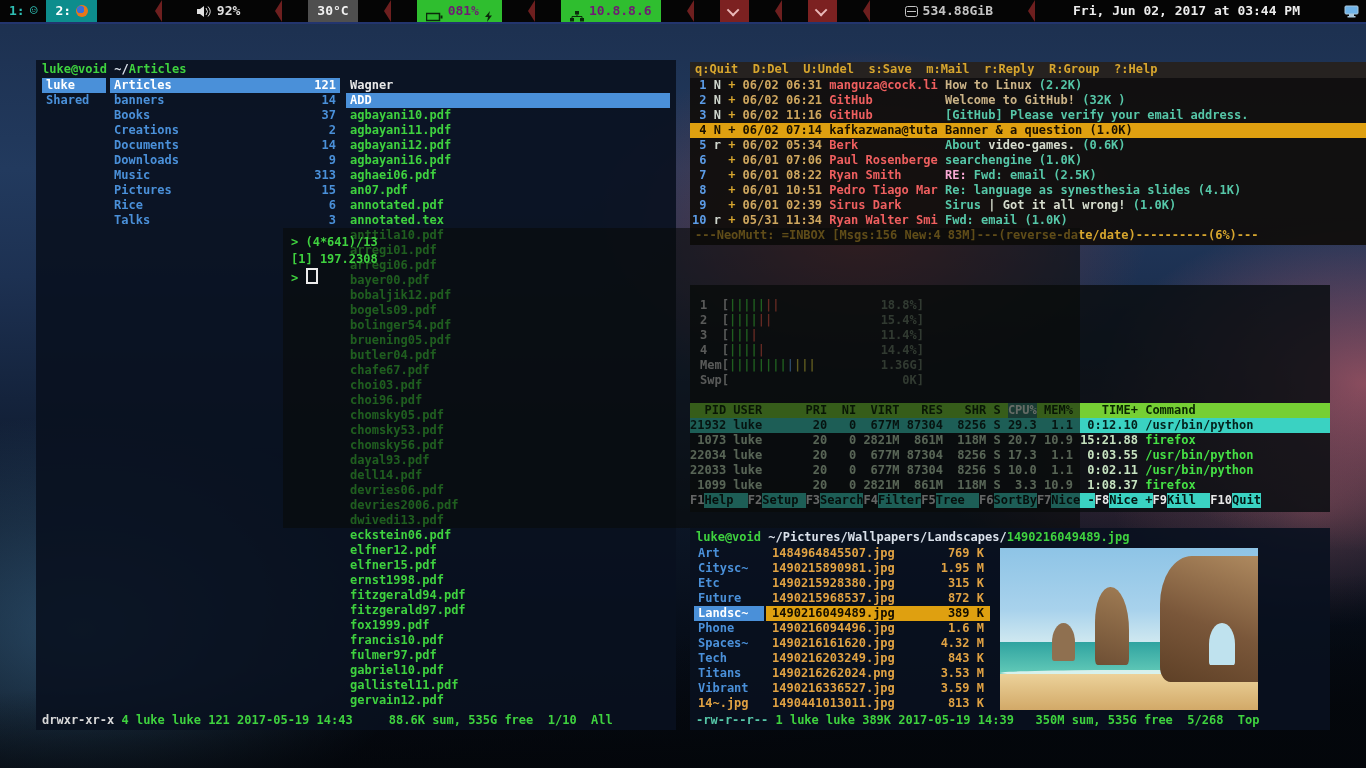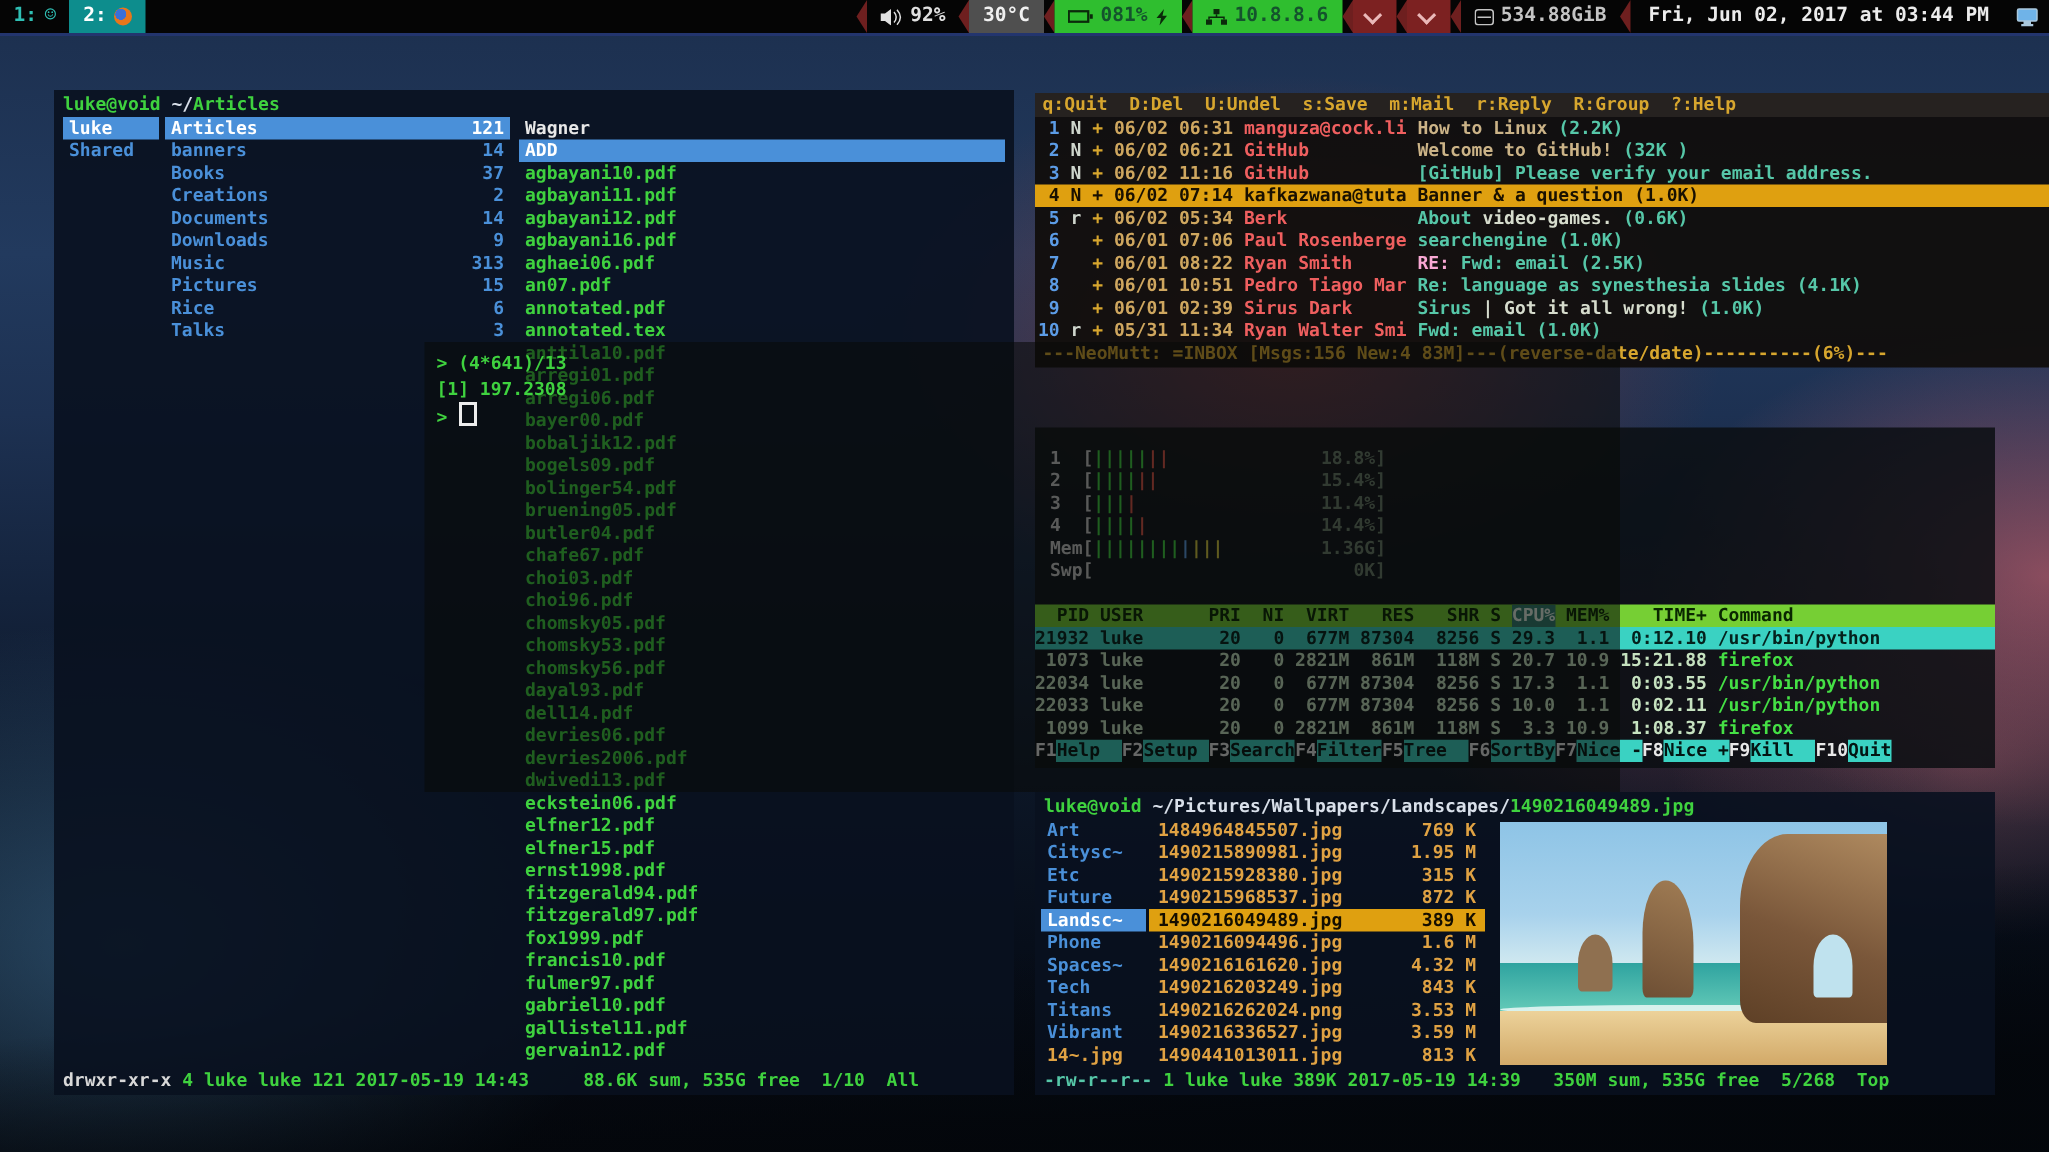"92%" .bar-right { gap: none -> 26px }
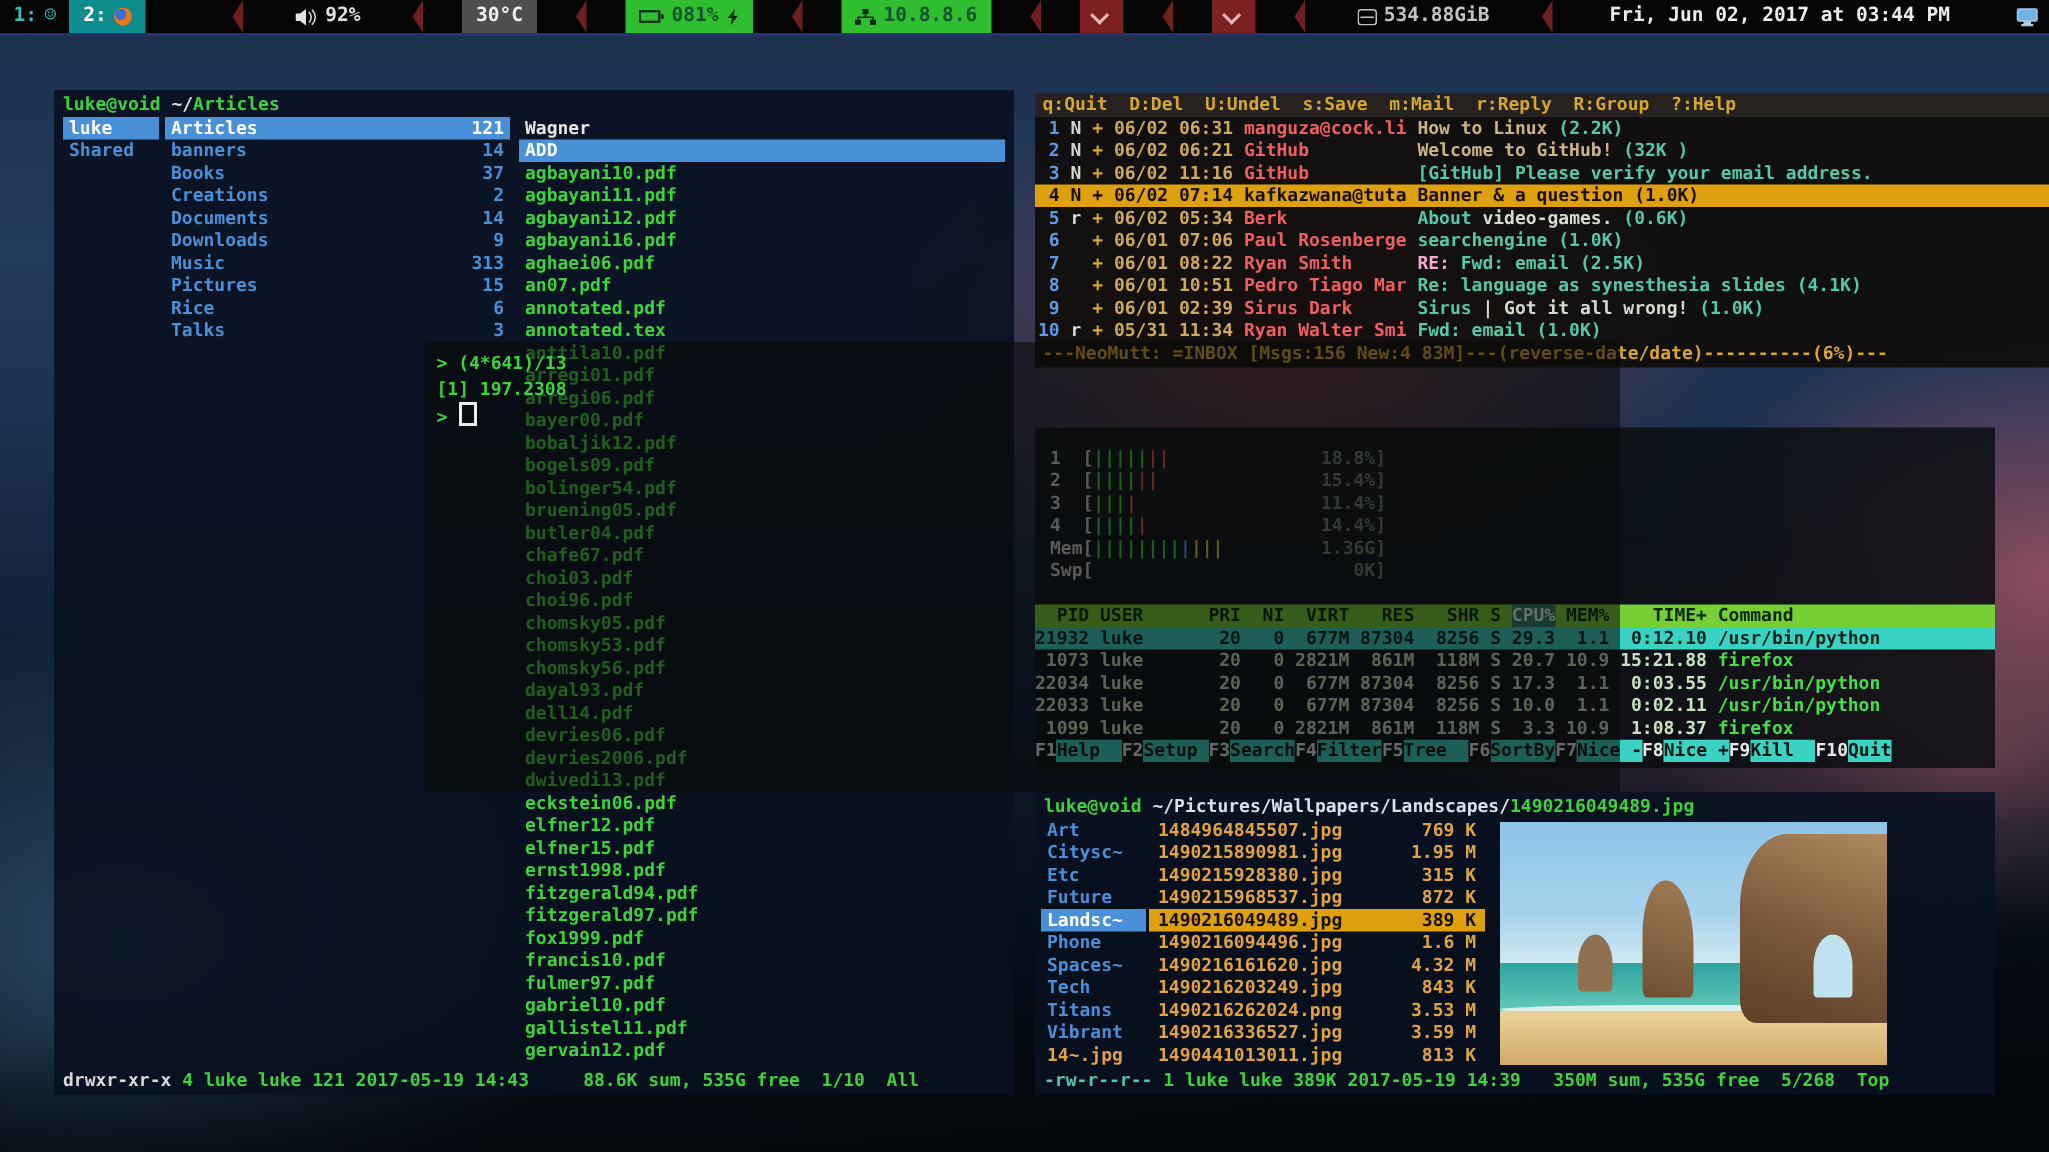"081%" .seg-green { align-items: none -> flex-end; color: #14532d -> #701a75 }
